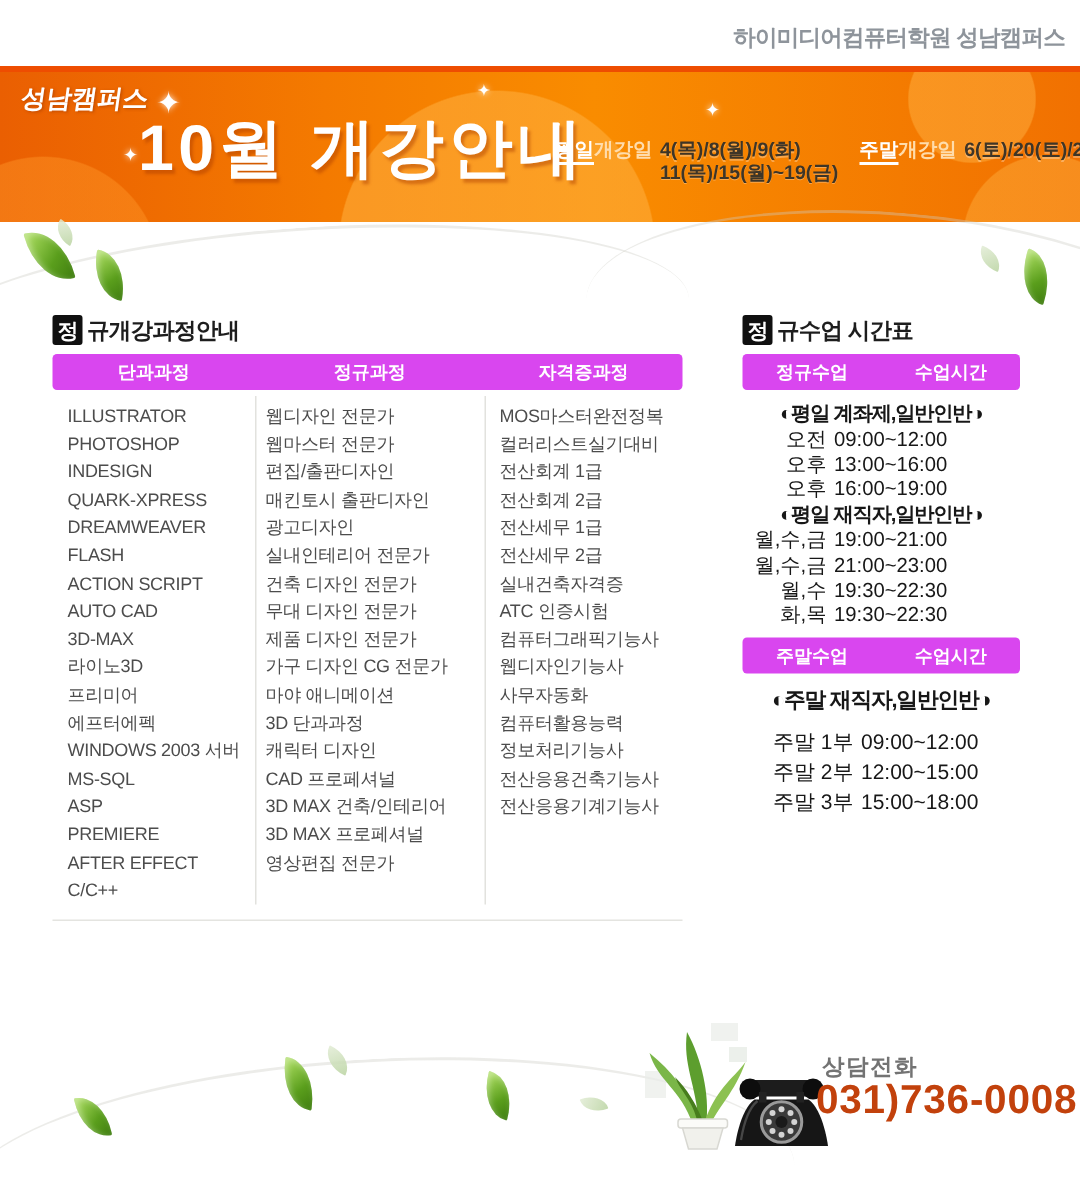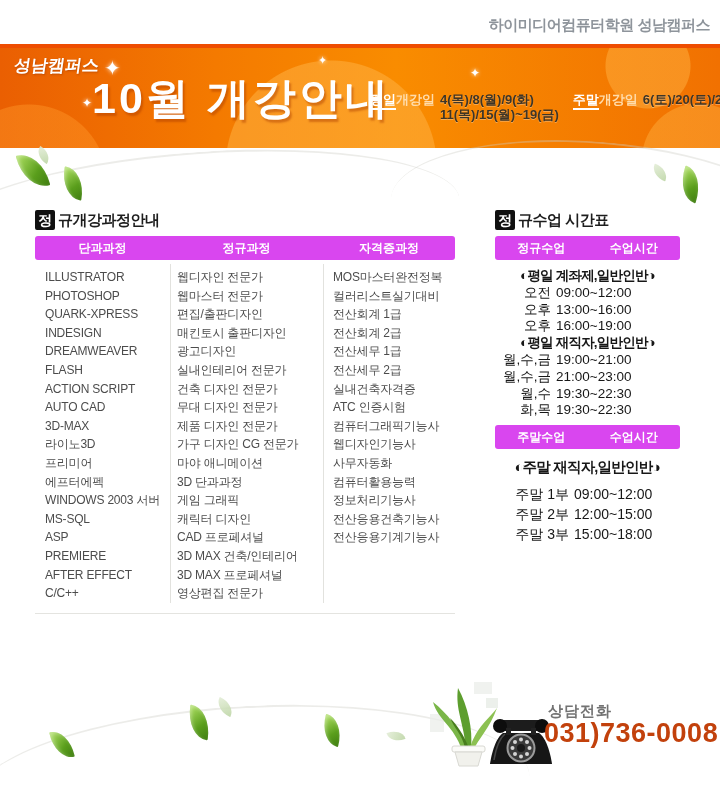"QUARK-XPRESS" li { order: before "INDESIGN" -> after "INDESIGN" }
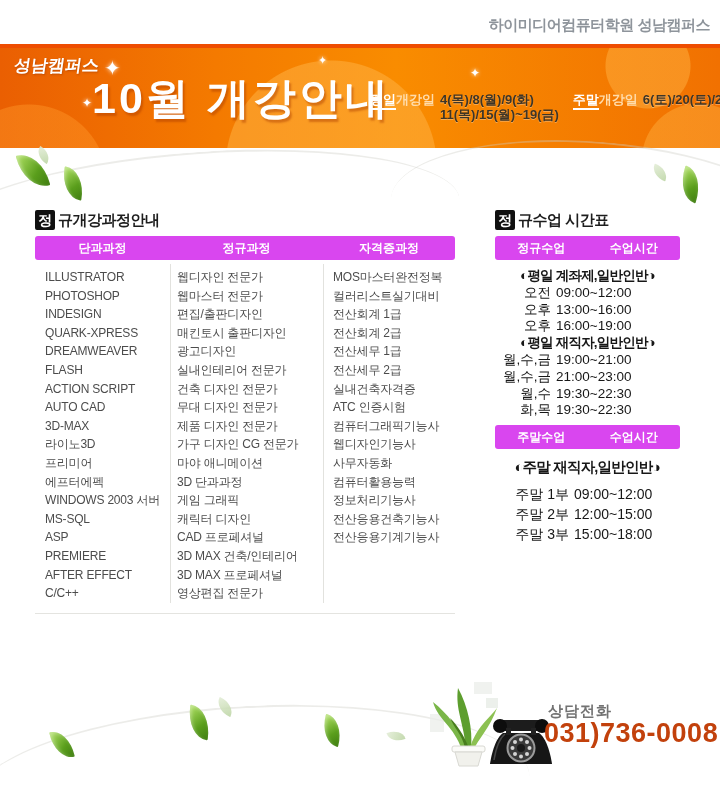"게임 그래픽" li { html: <li>게임 그래픽</li> -> none }
